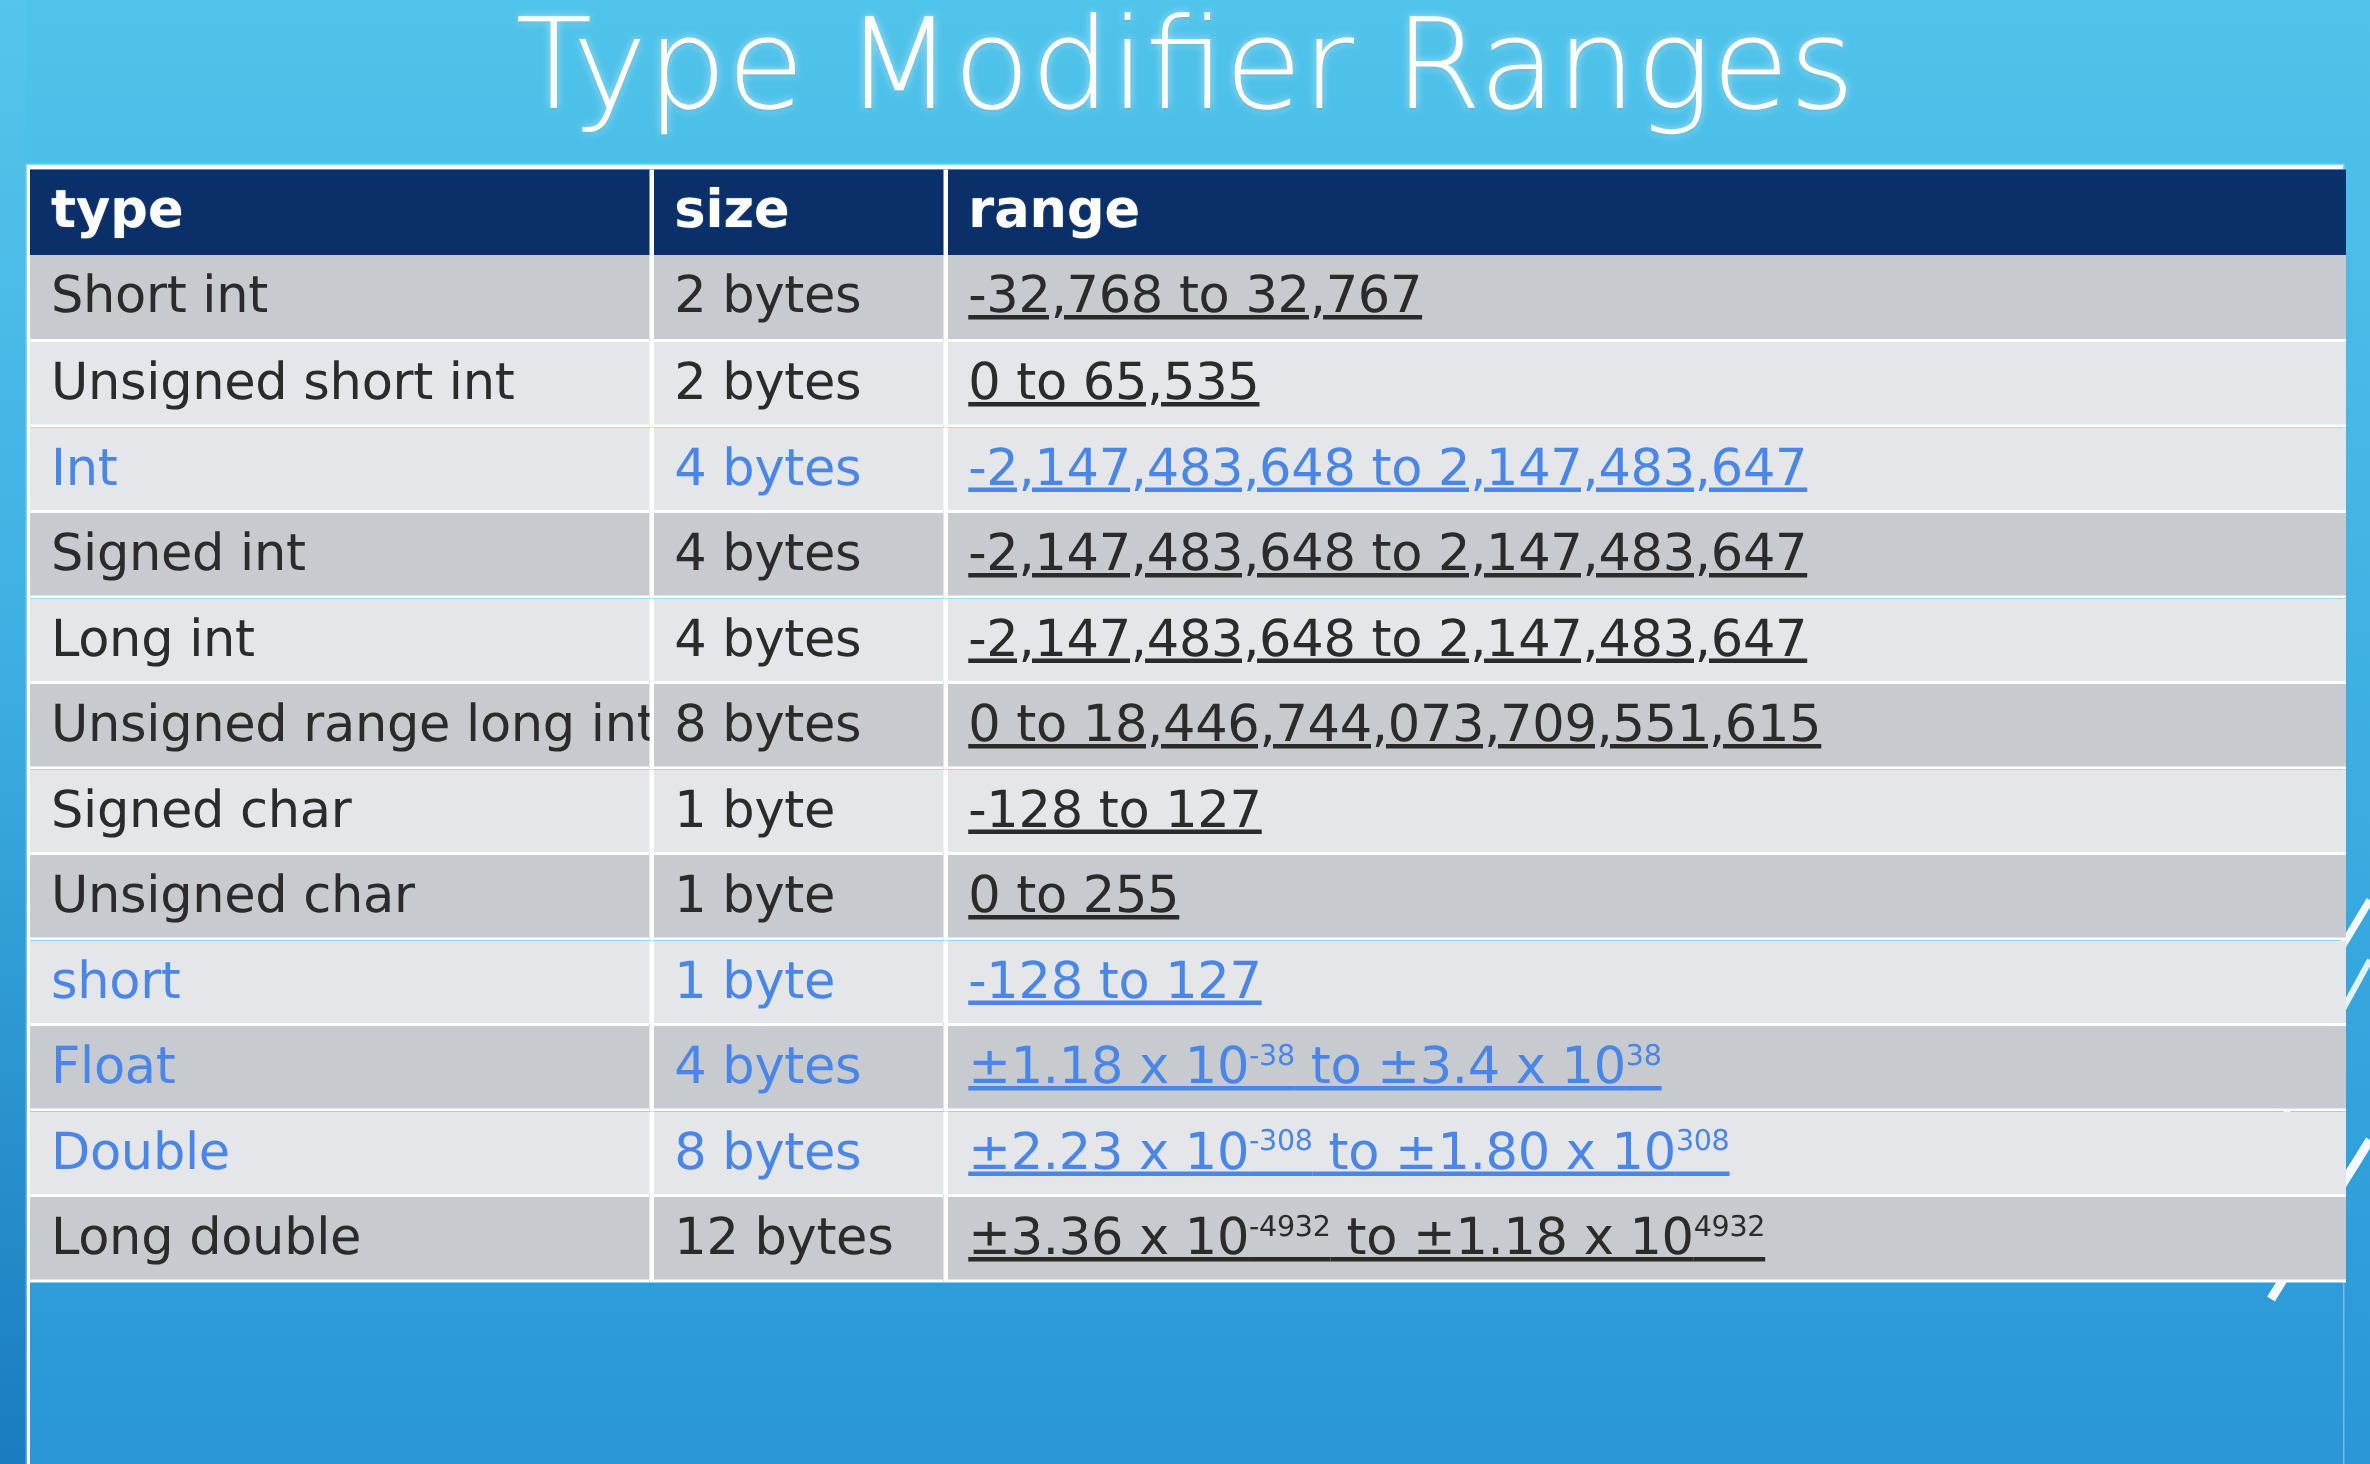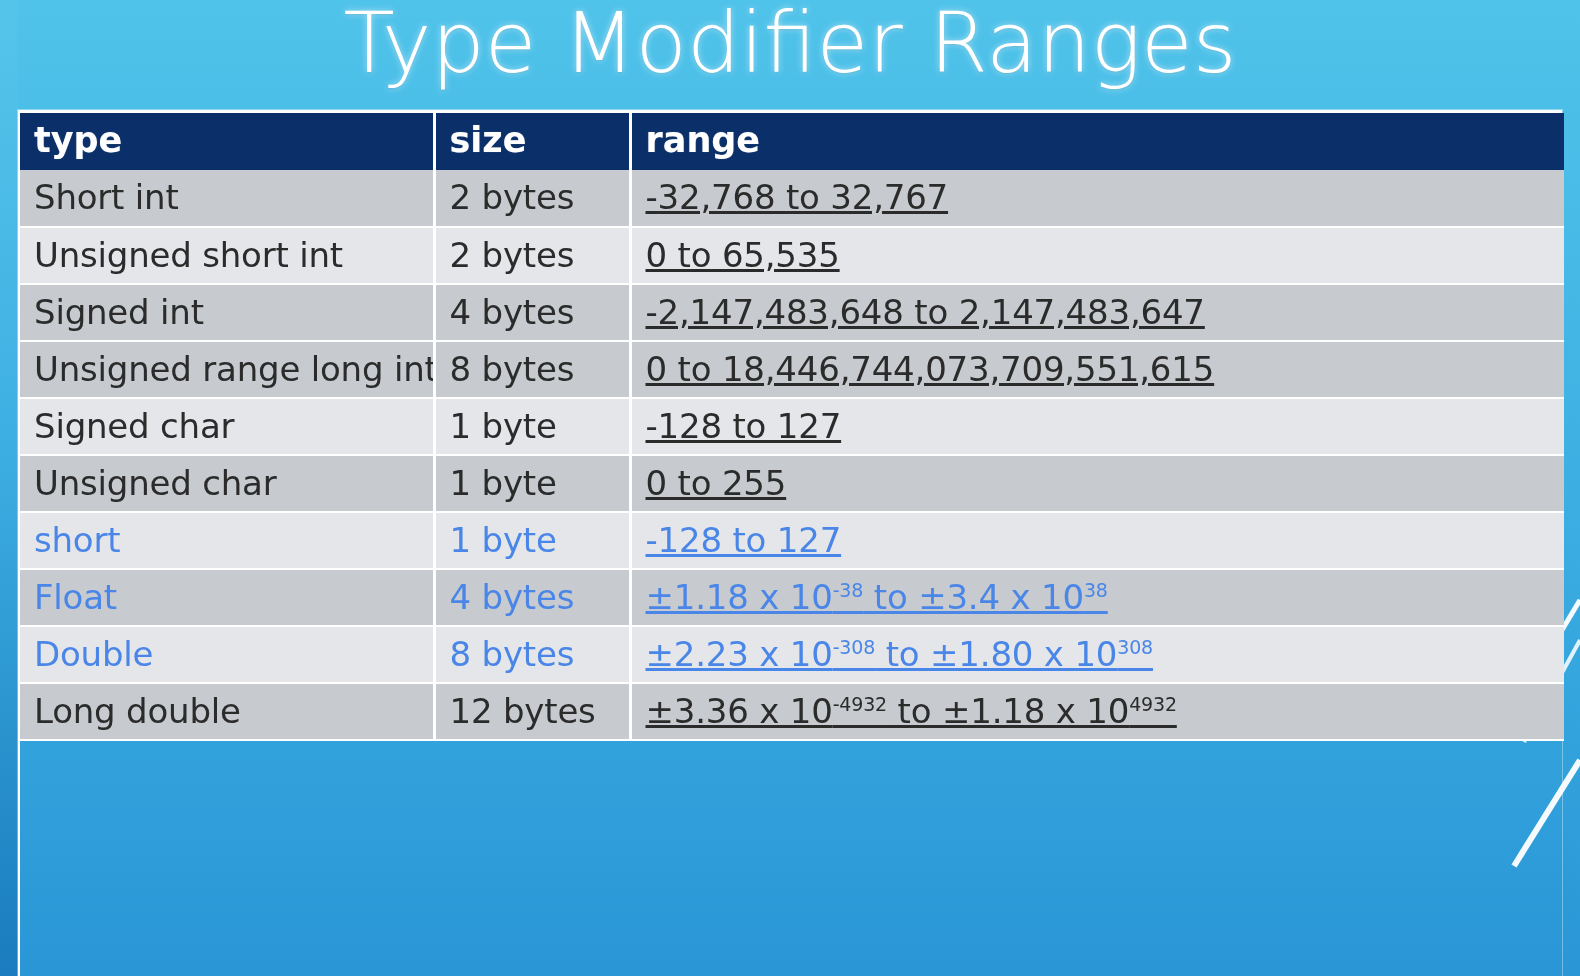"Int" tr.even { html: none -> <tr> <td>Int</td> <td>4 bytes</td> <td>-2,147,483,648 to 2,147,483,647</td> </tr> }
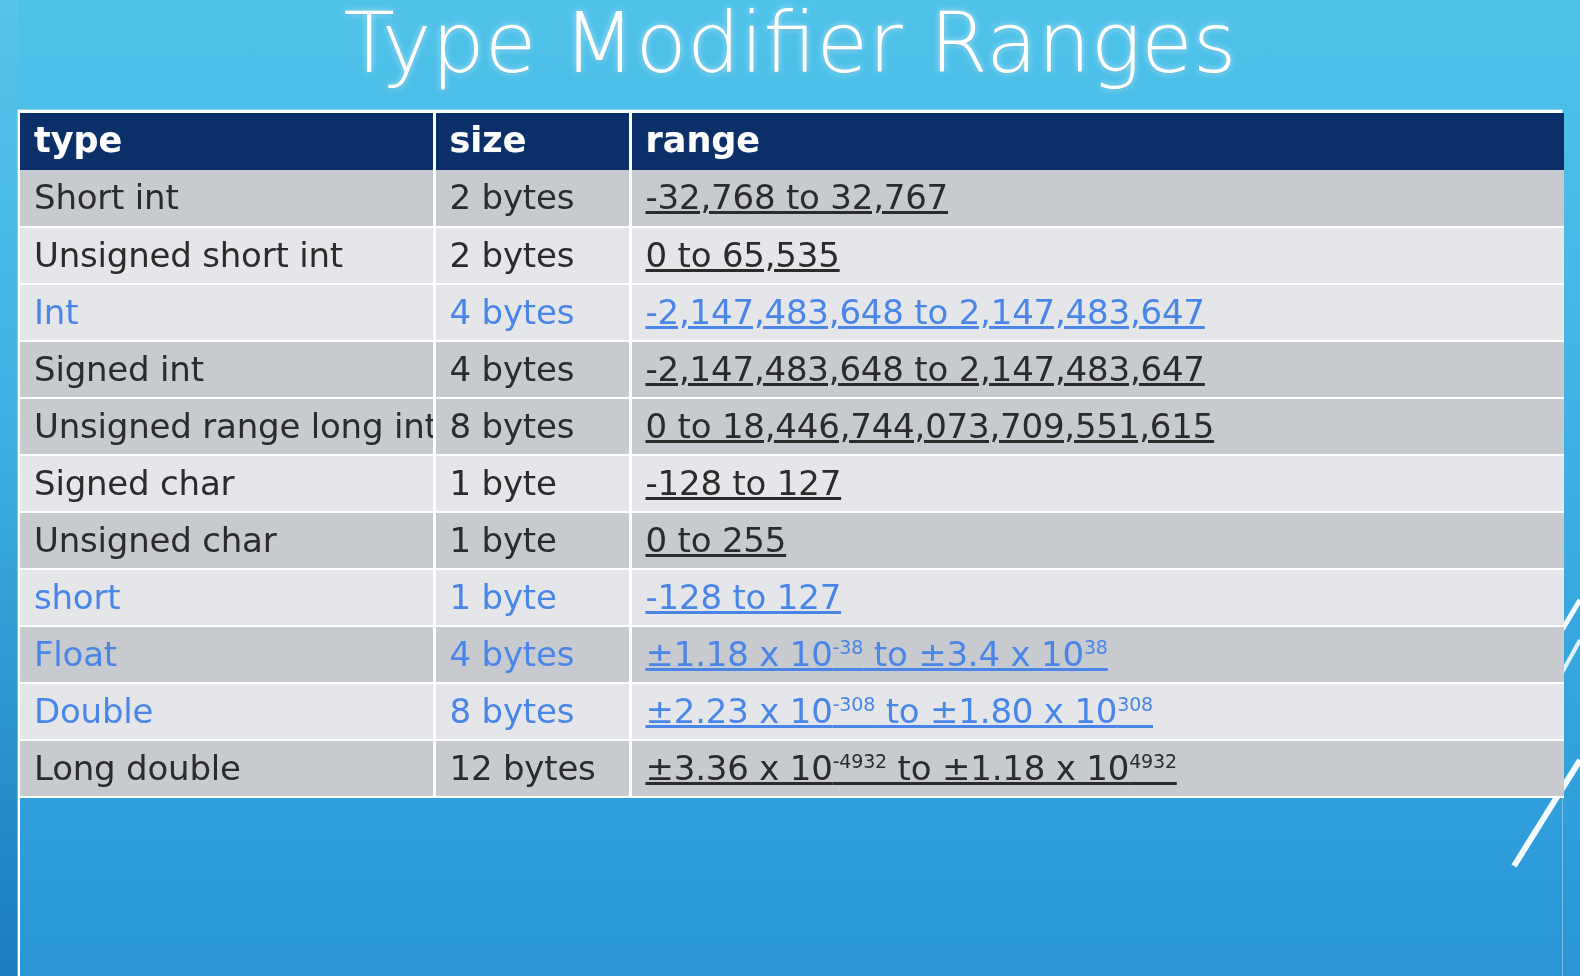"Long int" tr.even { html: none -> <tr> <td>Long int</td> <td>4 bytes</td> <td>-2,147,483,648 to 2,147,483,647</td> </tr> }
